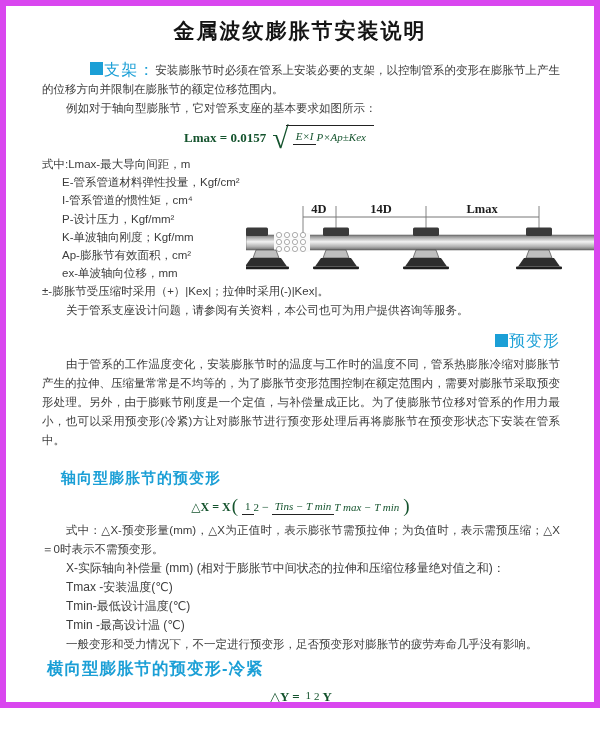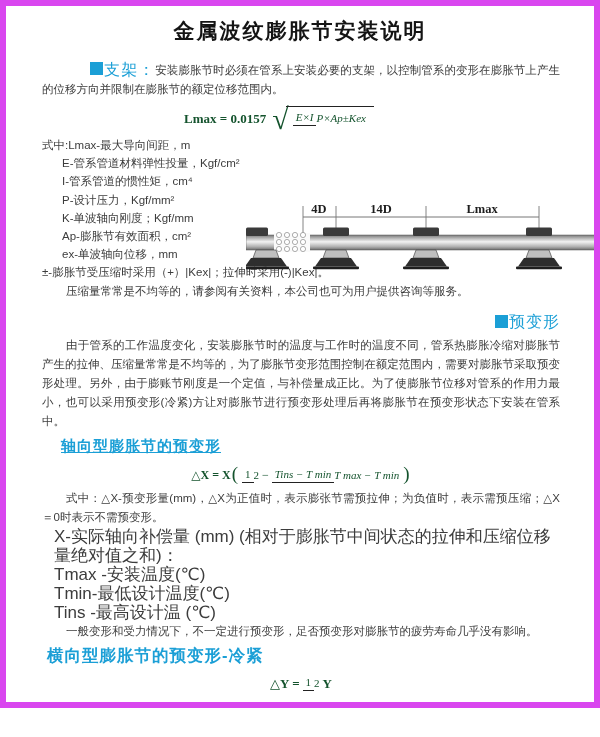"例如对于轴向型膨胀节，它对管系支座的基本要求如图所示：" p.body-text { html: none -> <p>例如对于轴向型膨胀节，它对管系支座的基本要求如图所示：</p> }
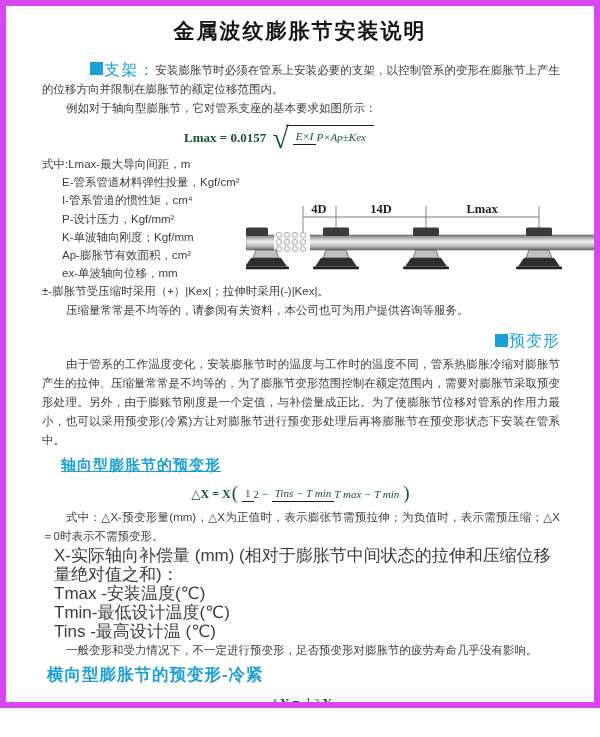"压缩量常常是不均等的，请参阅有关资料，本公司也可为用户提供咨询等服务。" p.body-text { text: 压缩量常常是不均等的 -> 关于管系支座设计问题 }
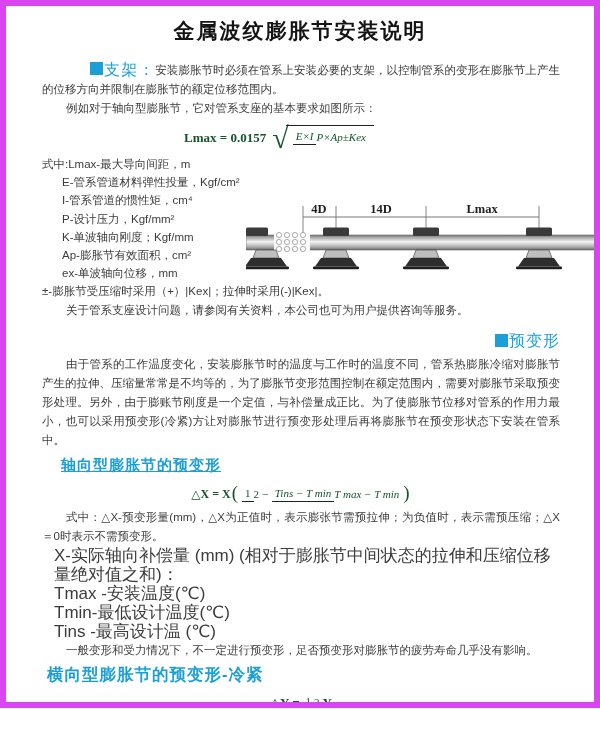"轴向型膨胀节的预变形" .sub-head { margin: 6px 0 2px 19px -> 19px 0 2px 19px; text-decoration: underline -> none }
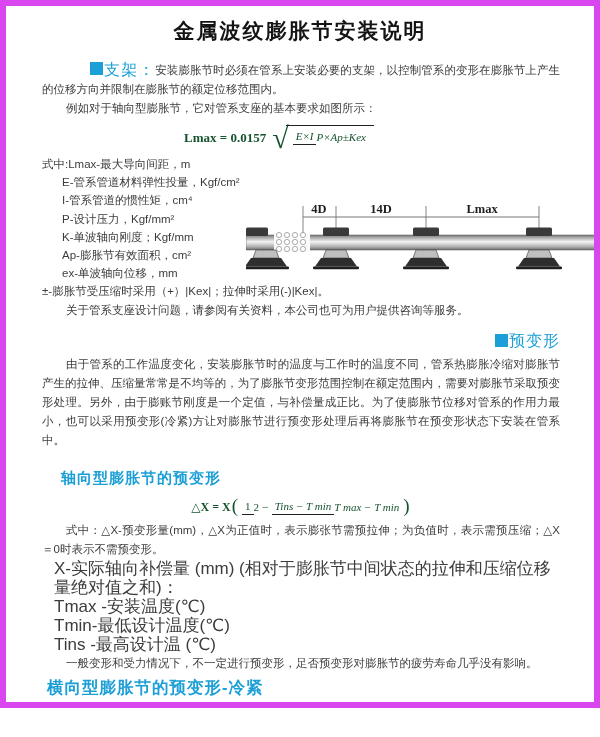"X-实际轴向补偿量 (mm)" .term-line { font-size: 17px -> 12px; margin-left: 12px -> 24px }
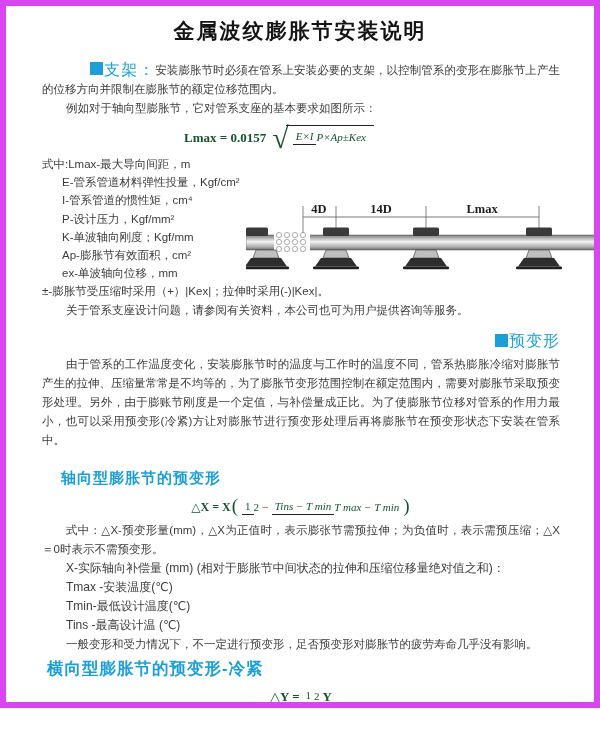"Tins -最高设计温 (℃)" div.term-line { text: Tins -> Tmin }
